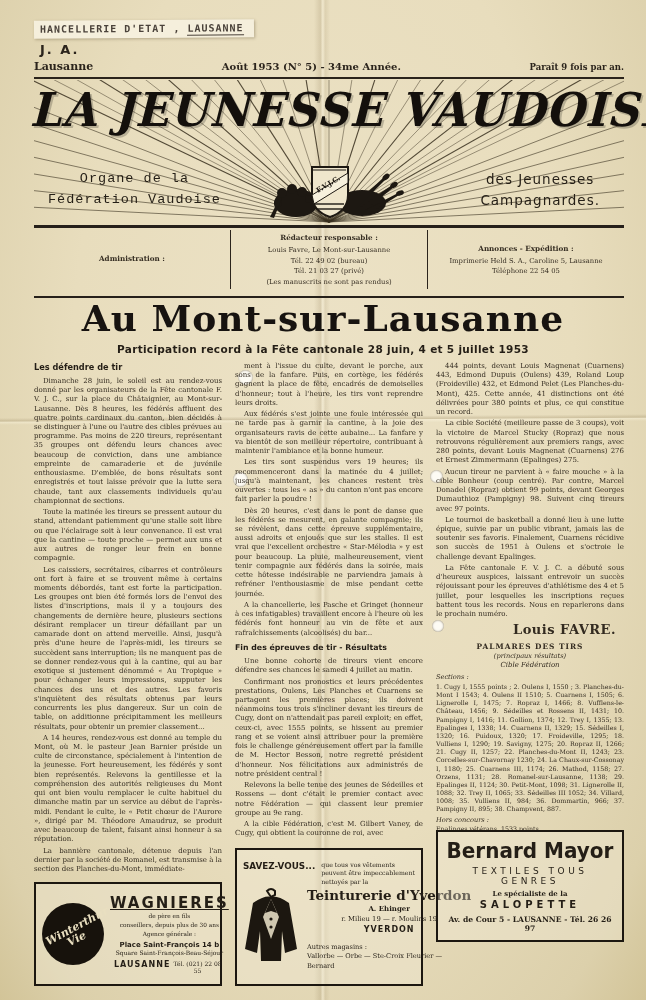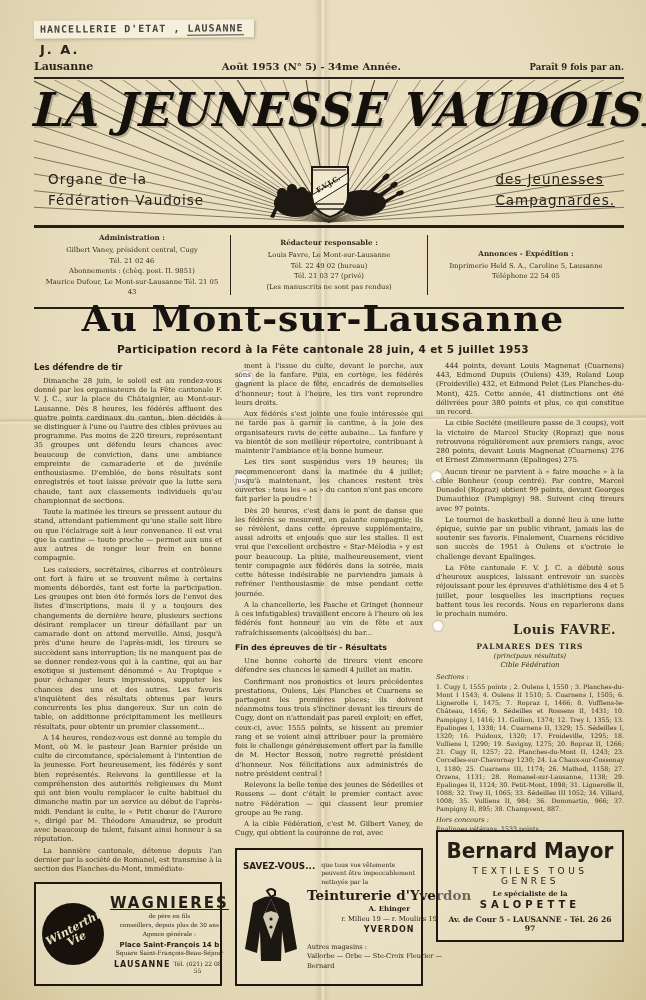"Organe de la" .tagline.left { font-family: none -> Liberation Mono, monospace; text-align: left -> center }
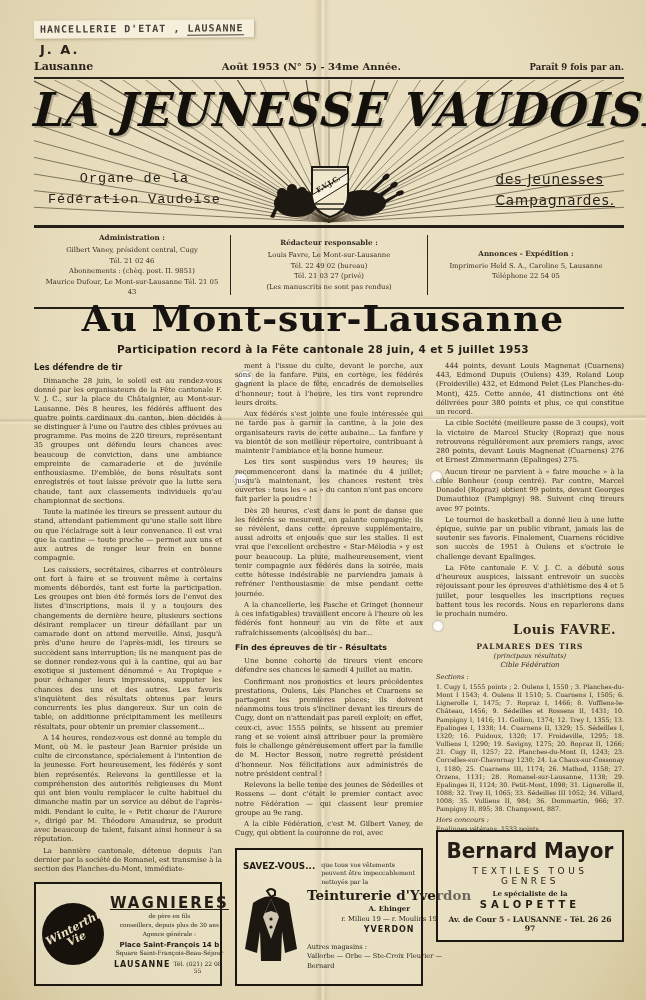"des Jeunesses" .tagline.right { right: 9px -> 24px; text-align: left -> center; text-decoration: underline -> none }
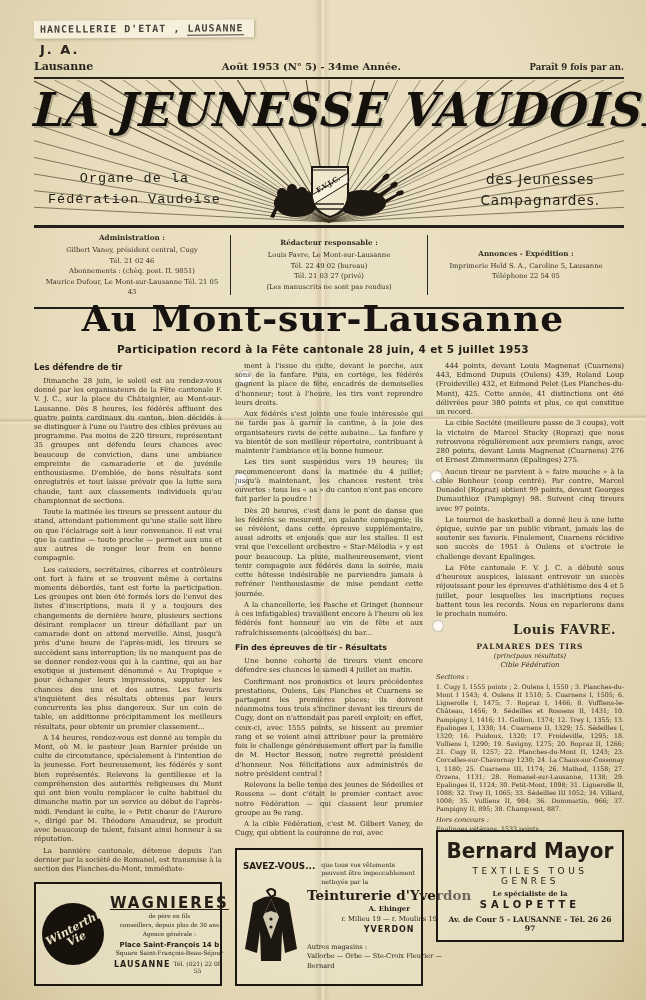"Gilbert Vaney, président central, Cugy" div { html: <div> <div>Gilbert Vaney, président central, Cugy</div> <div>Tél. 21 02 46</div> <div>Abonnements : (chèq. post. II. 9851)</div> <div>Maurice Dufour, Le Mont-sur-Lausanne Tél. 21 05 43</div> </div> -> none }
